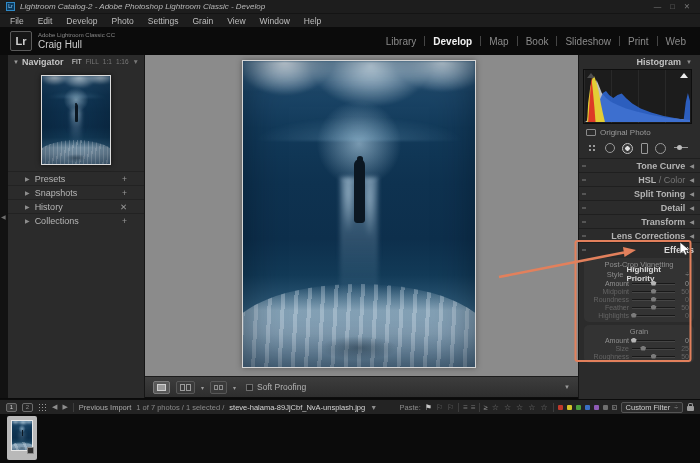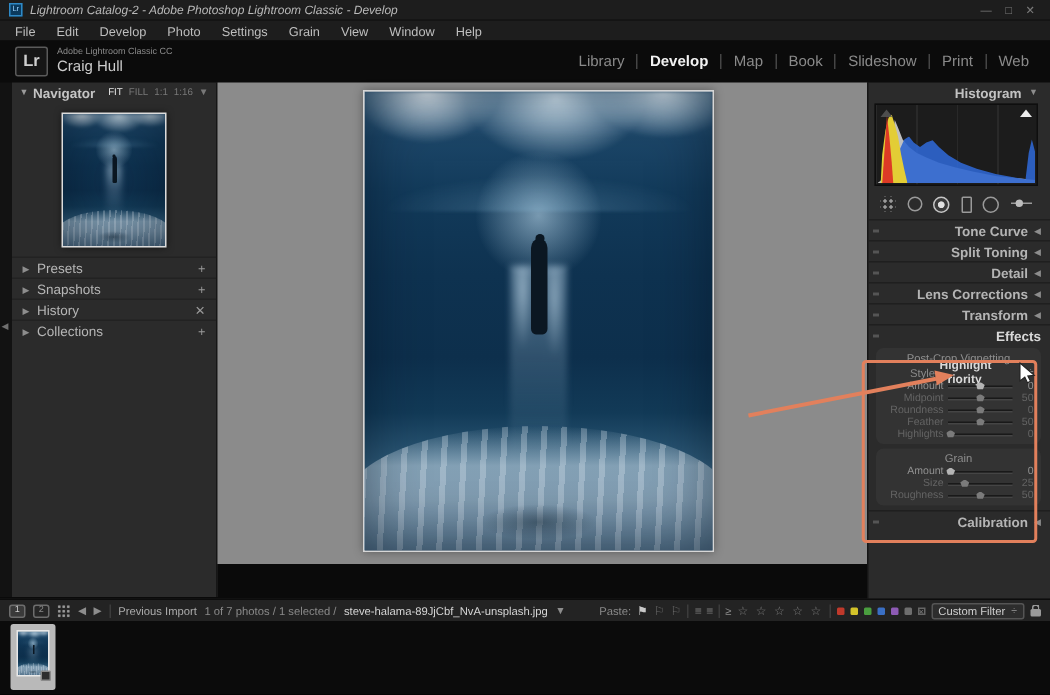"Original Photo" div.origrow { html: none -> <div> <span></span> <span>Original Photo</span> </div> }
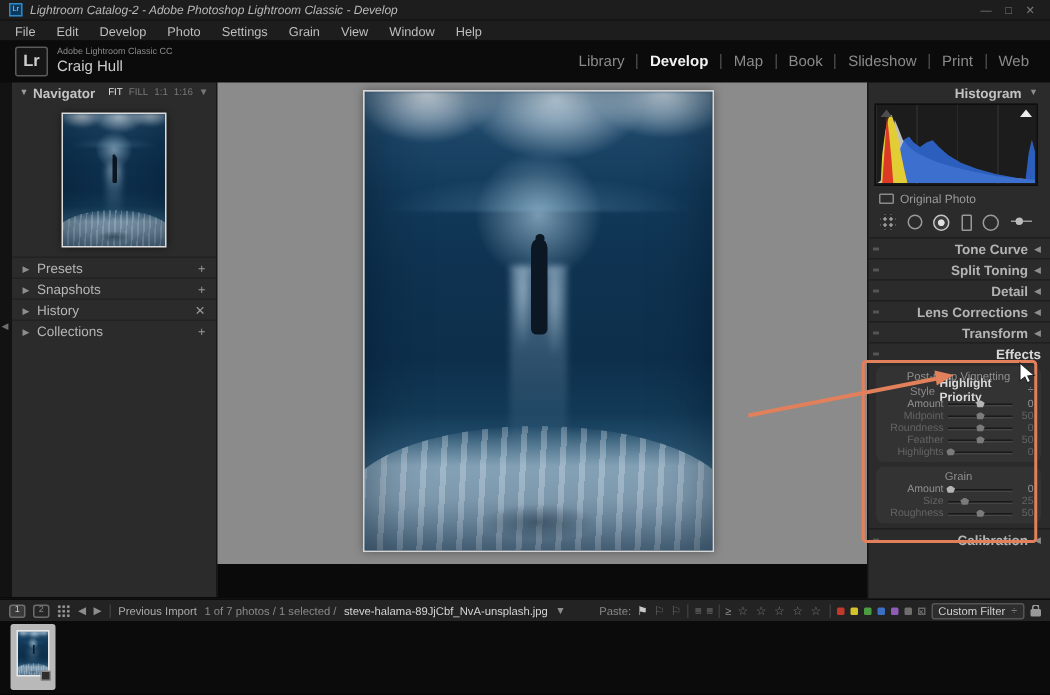"Presets" .lsec { padding: 0 7px -> 0 17px }
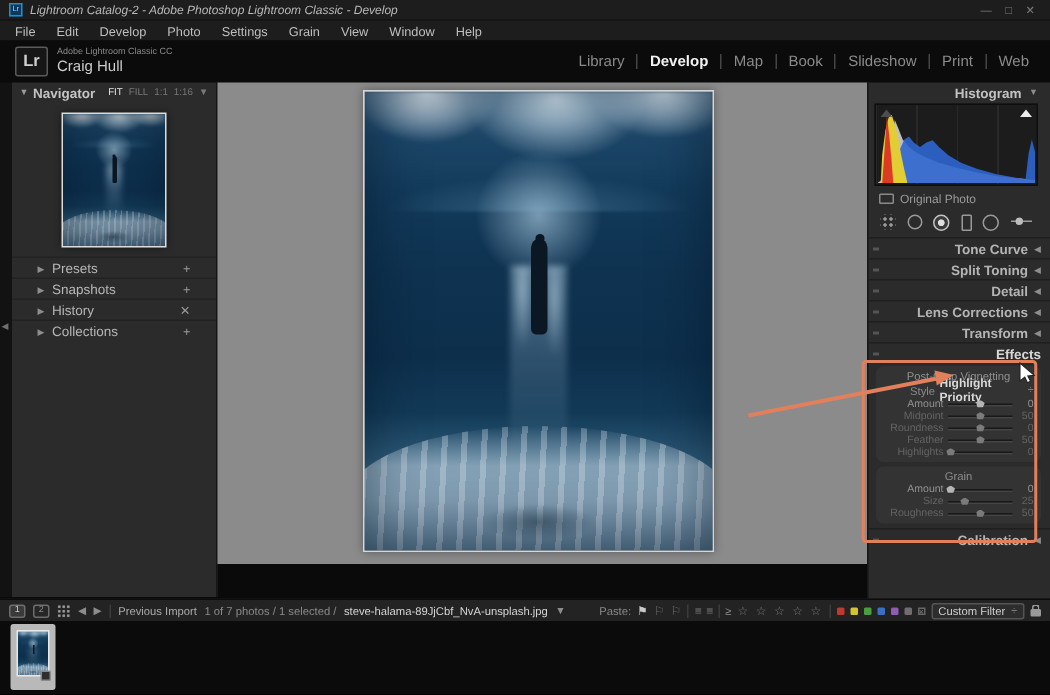"HSL / Color" div.rsec { html: none -> <div> <span></span> <span><span>HSL</span><span> / Color</span></span> <span>◀</span> </div> }
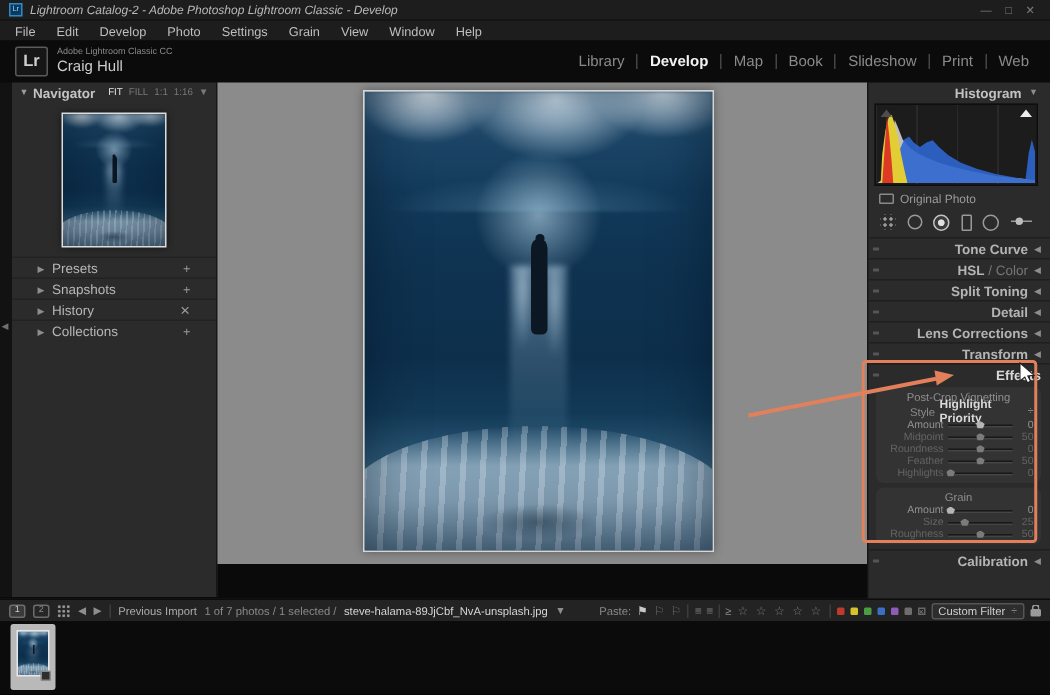"Lens Corrections" div.rsec { order: before "Transform" -> after "Transform" }
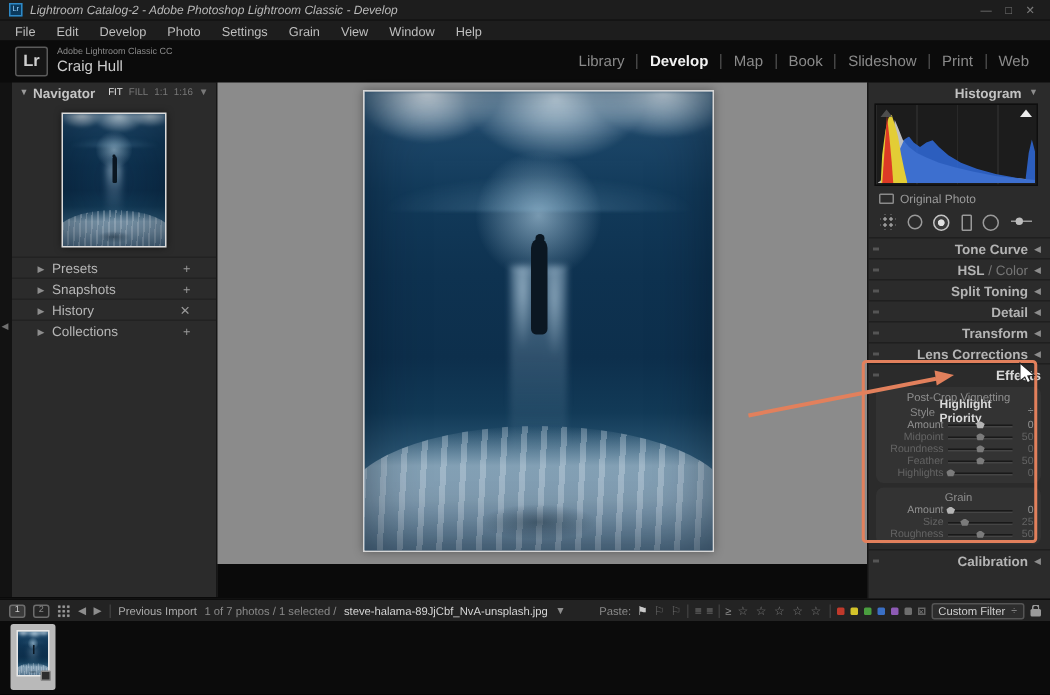"Calibration" div.rsec { html: <div> <span></span> <span>Calibration</span> <span>◀</span> </div> -> none }
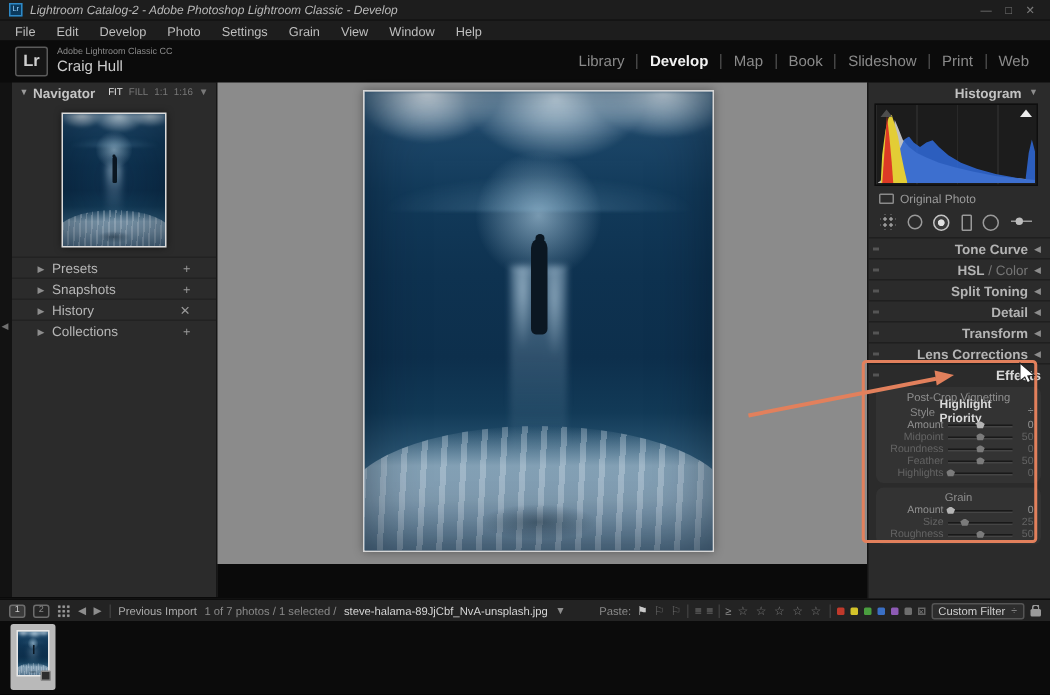"Soft Proofing" div { html: none -> <div> <span> <span></span> </span> <span> <span></span> <span></span> </span> <span>▾</span> <span> <span></span> <span></span> </span> <span>▾</span> <span> <span></span> <span>Soft Proofing</span> </span> <span>▼</span> </div> }
